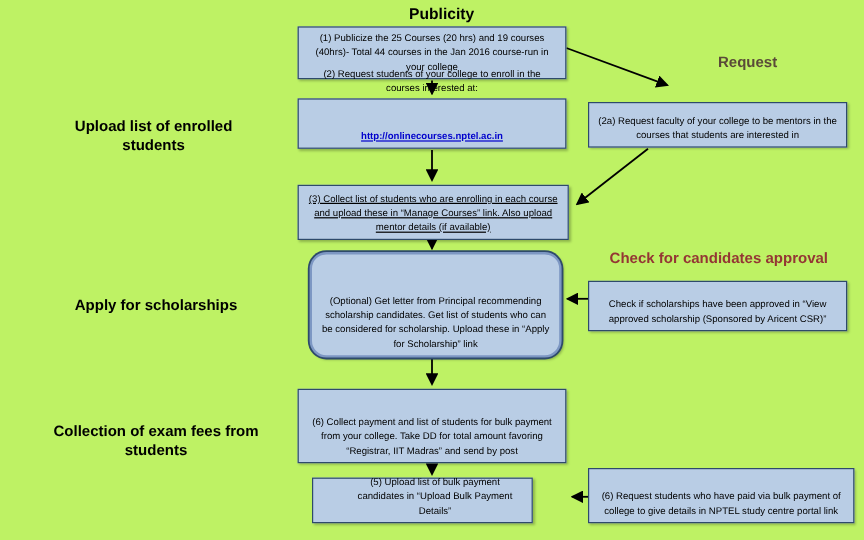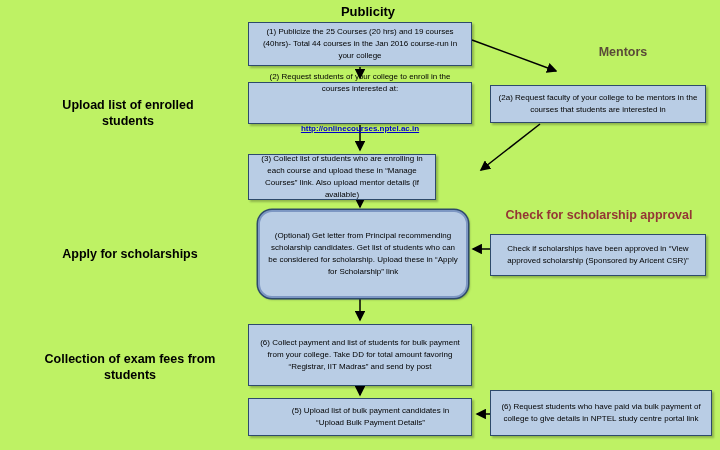"(1) Publicize the 25 Courses" .box { justify-content: center -> flex-end }
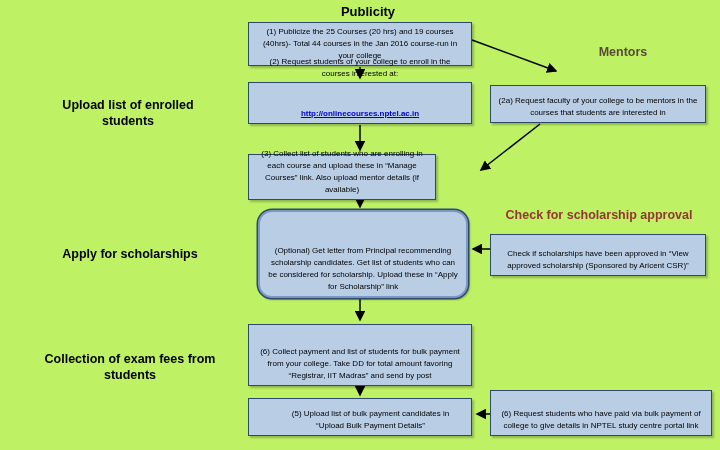"Mentors" div.heading { text: Mentors -> Request }
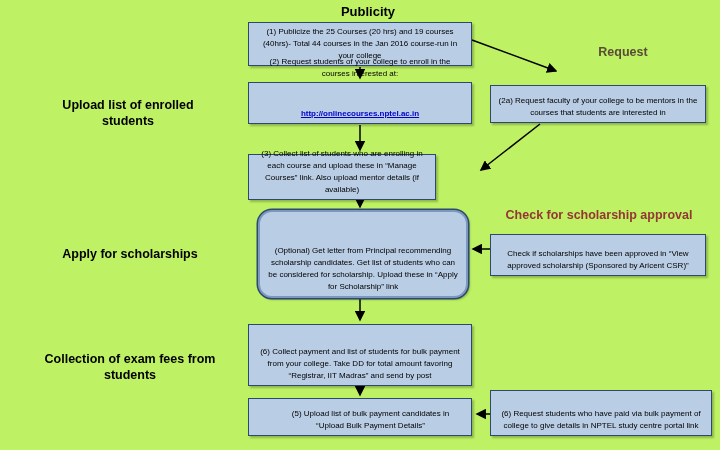"(3) Collect list of students" #box3 { text-decoration: none -> underline; width: 188px -> 226px }
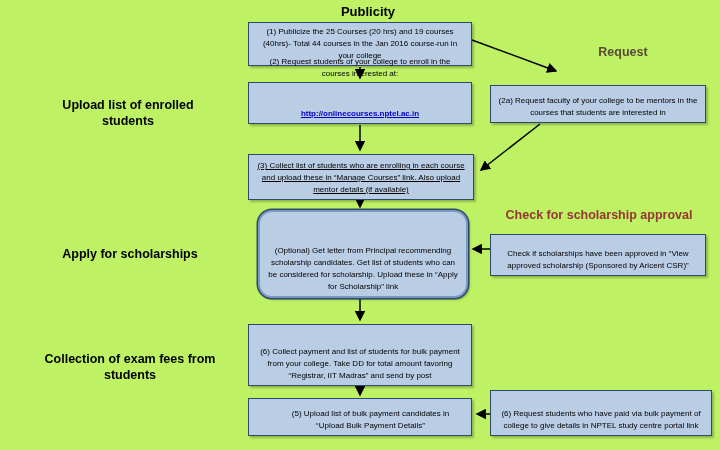"Check for scholarship approval" div.heading { text: scholarship -> candidates }
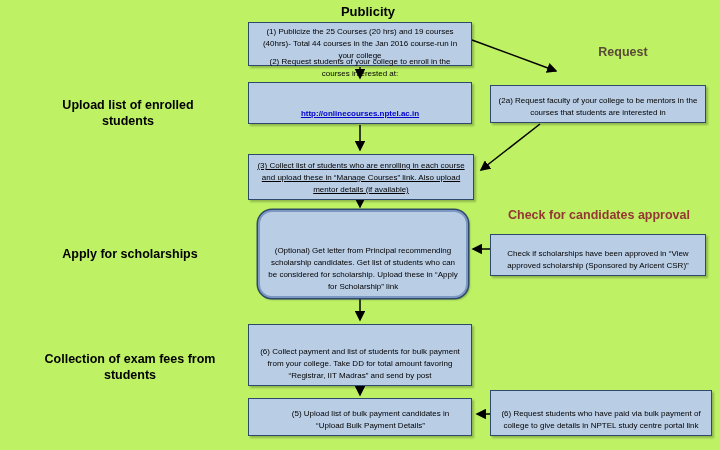"(5) Upload list of bulk" #box5 { left: 248px -> 260px; width: 224px -> 184px }
